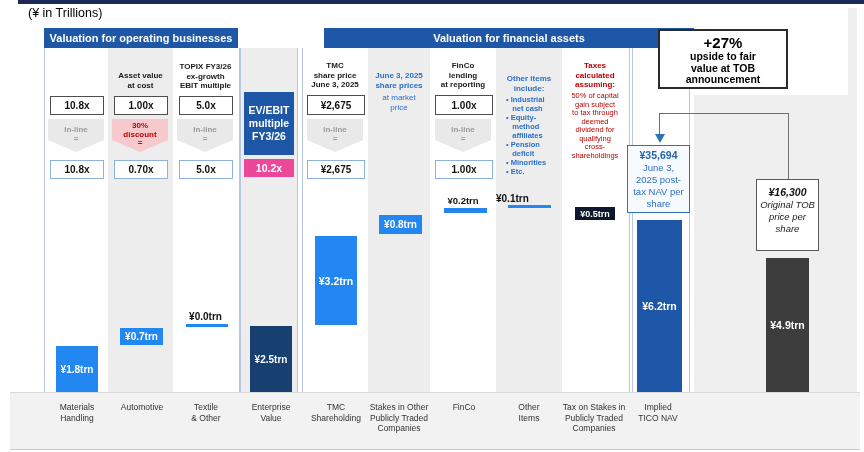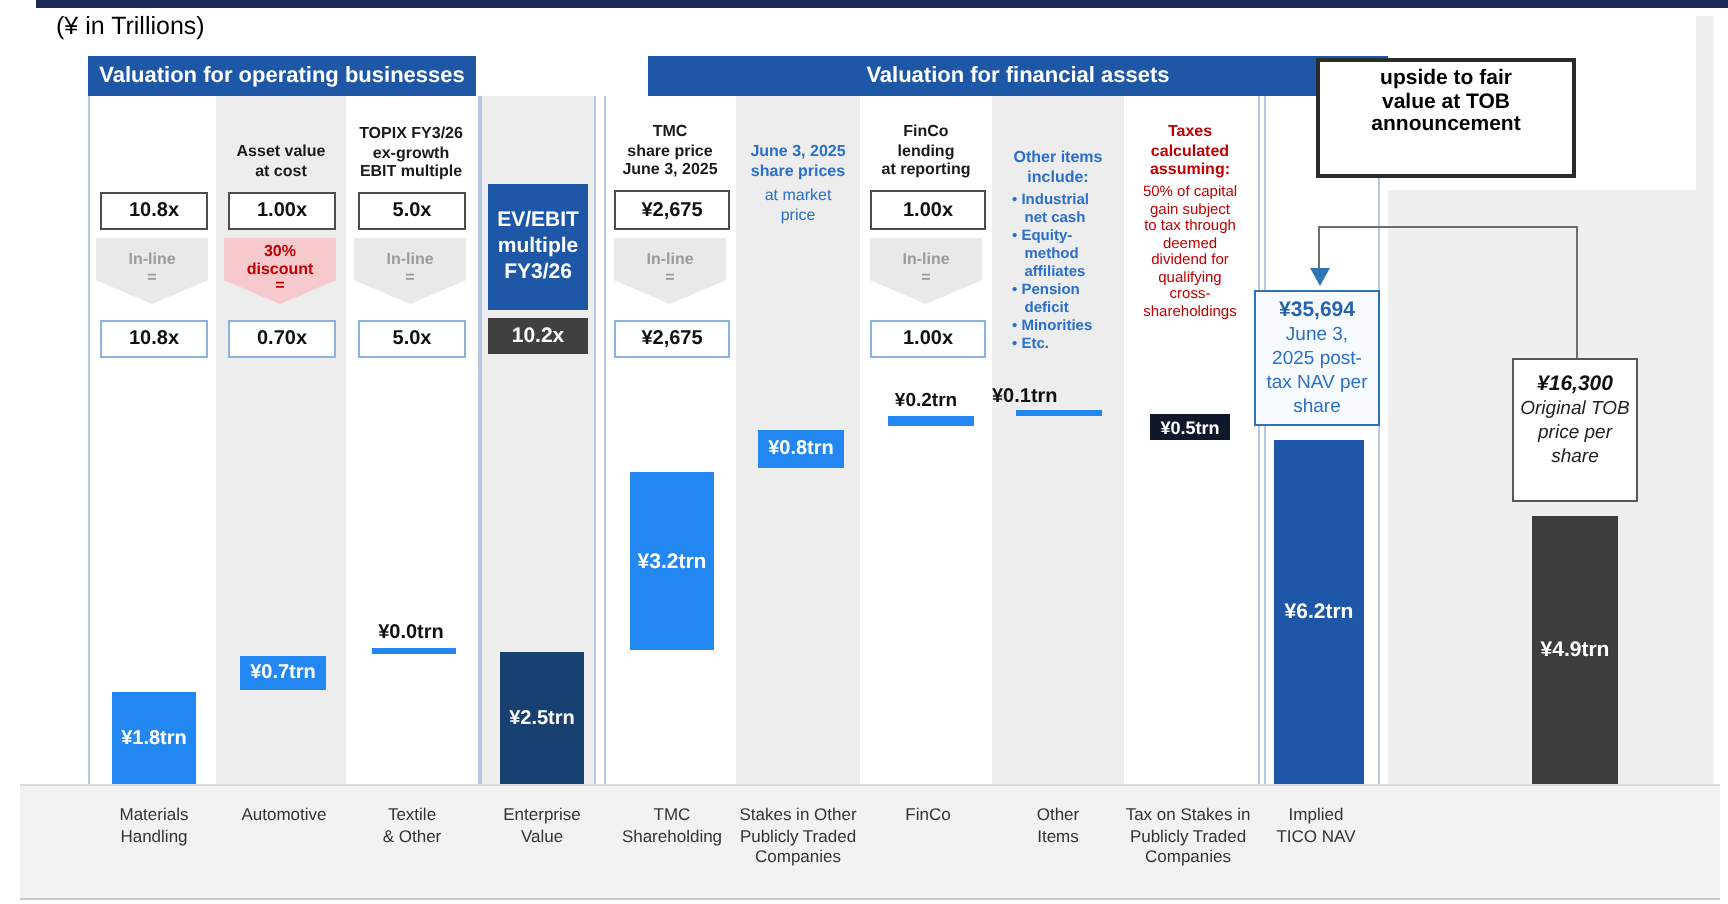"+27%" div { html: none -> <div>+27%</div> }
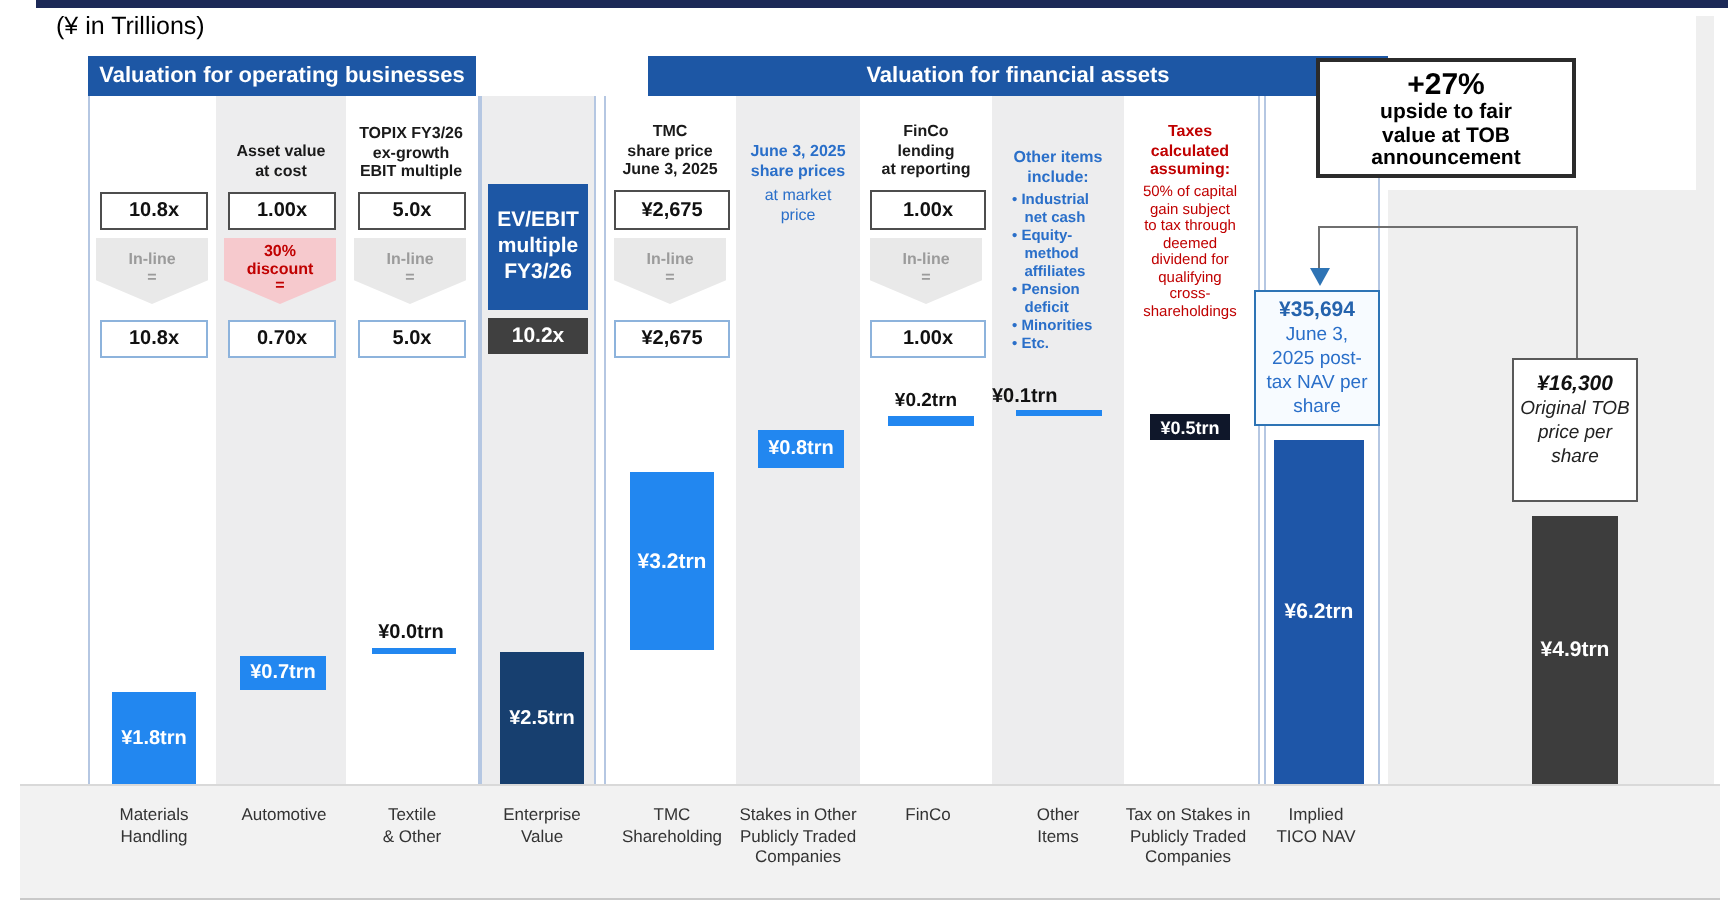"10.2x" div.abs { background: #404040 -> #ec4899 }
